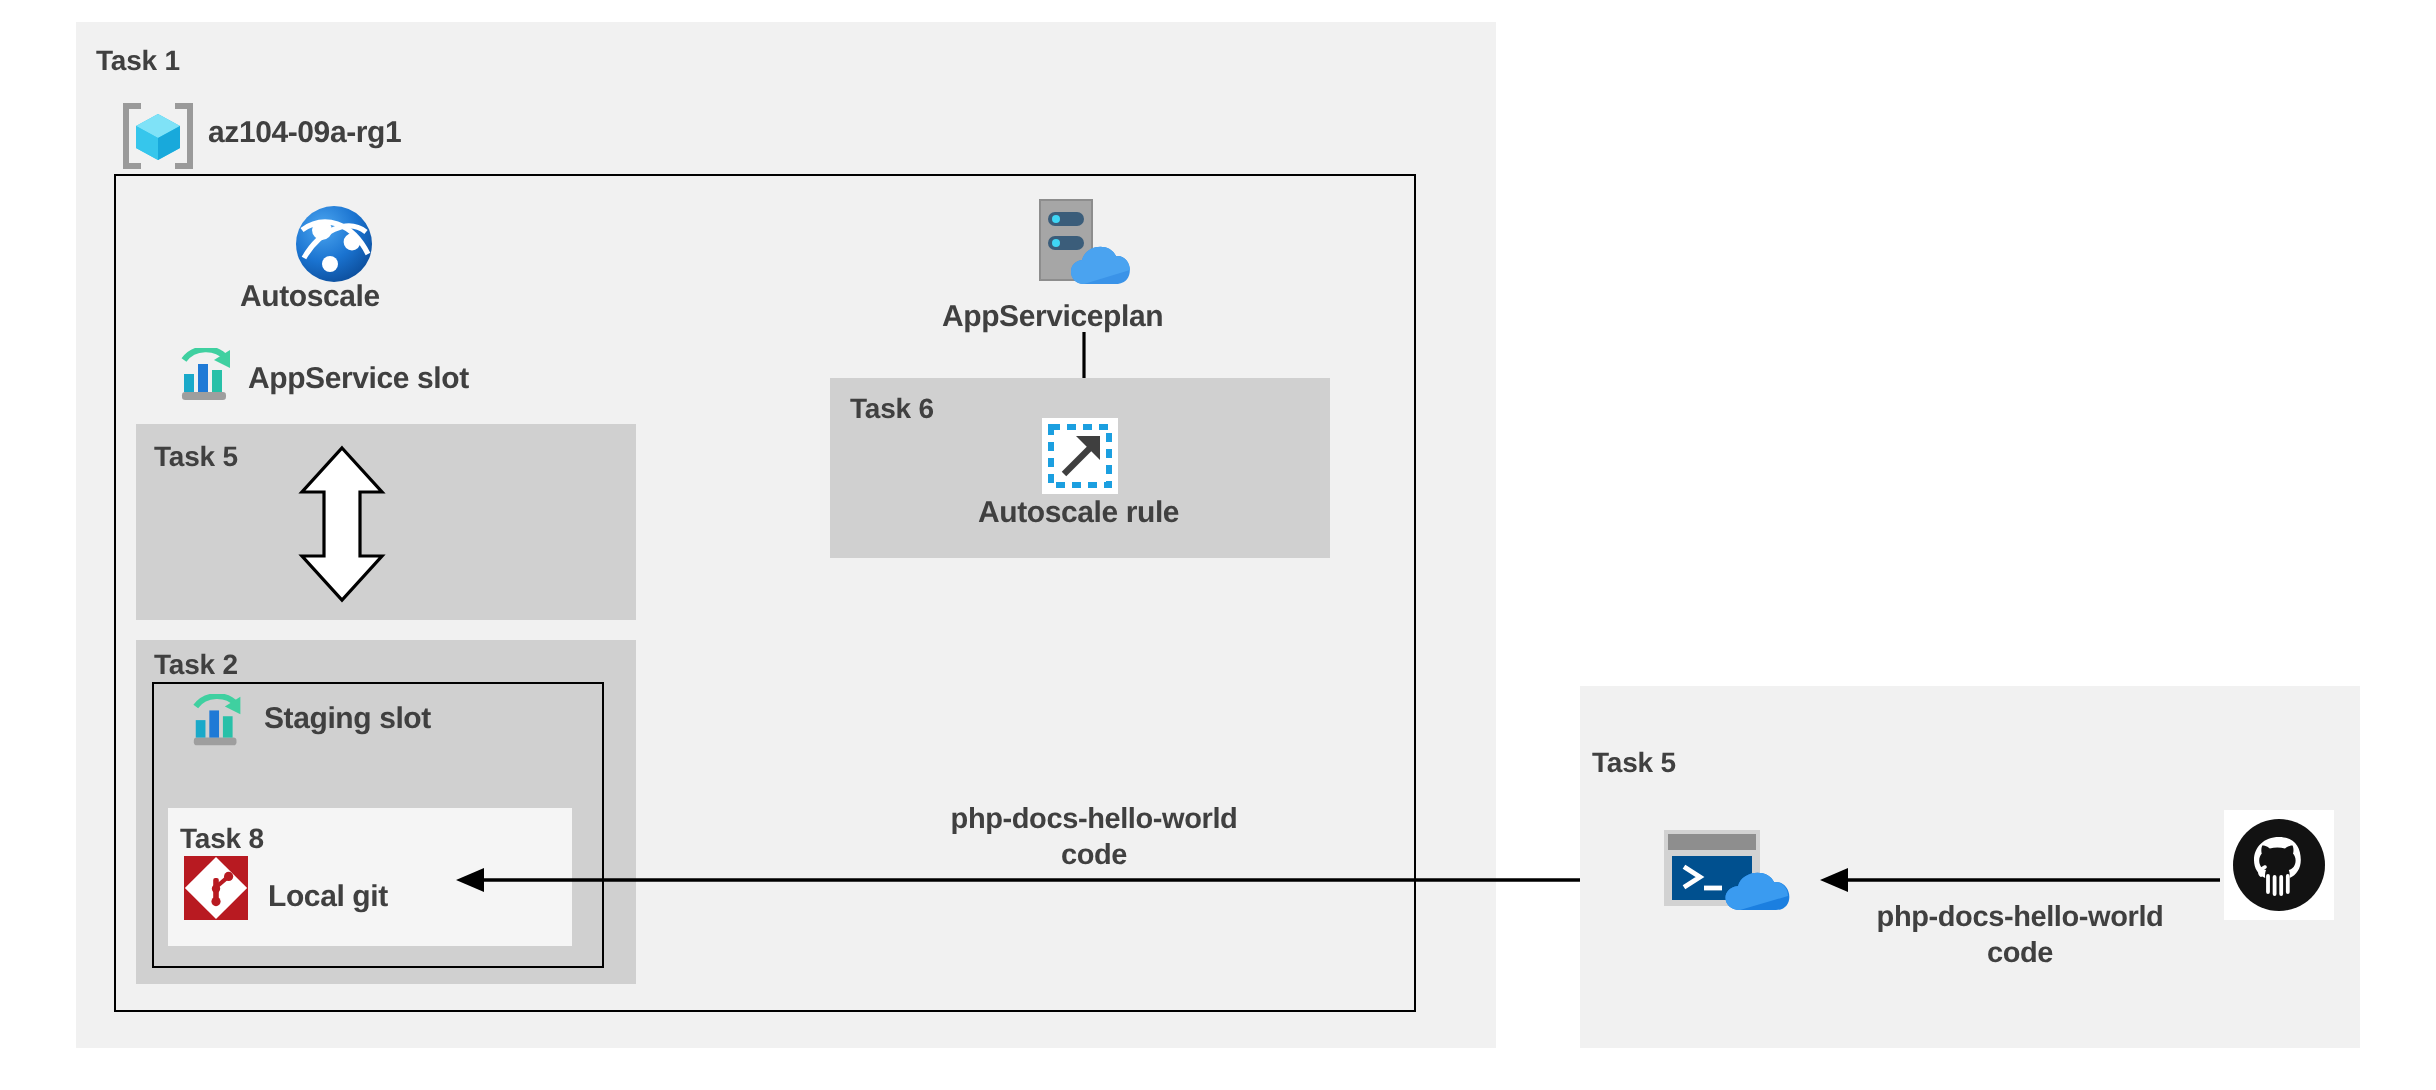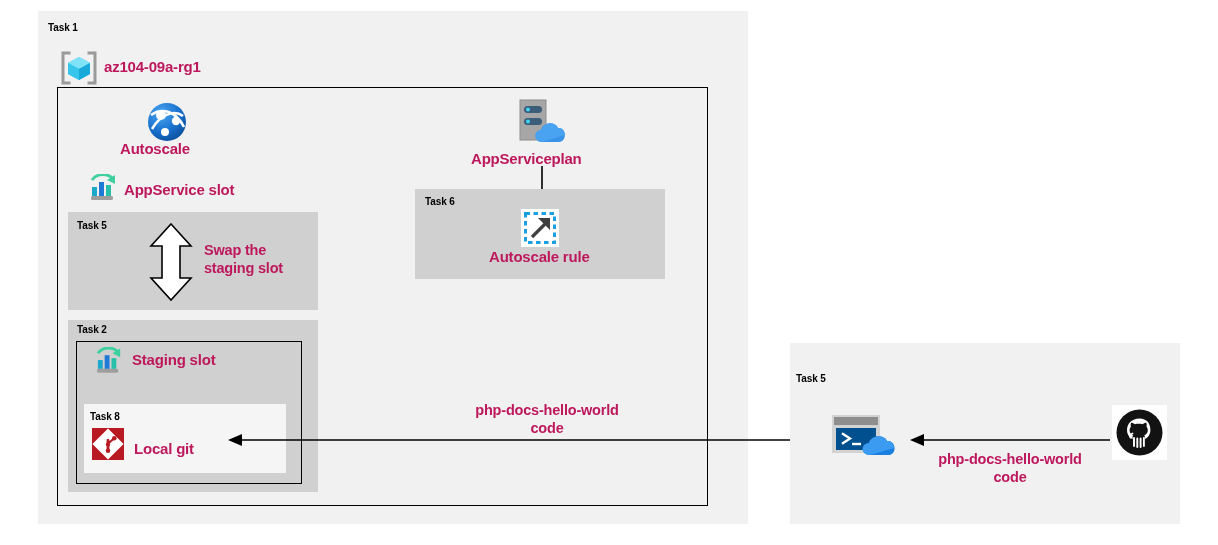"Task 1" .task-label { color: #000000 -> #404040; font-size: 10px -> 14px }
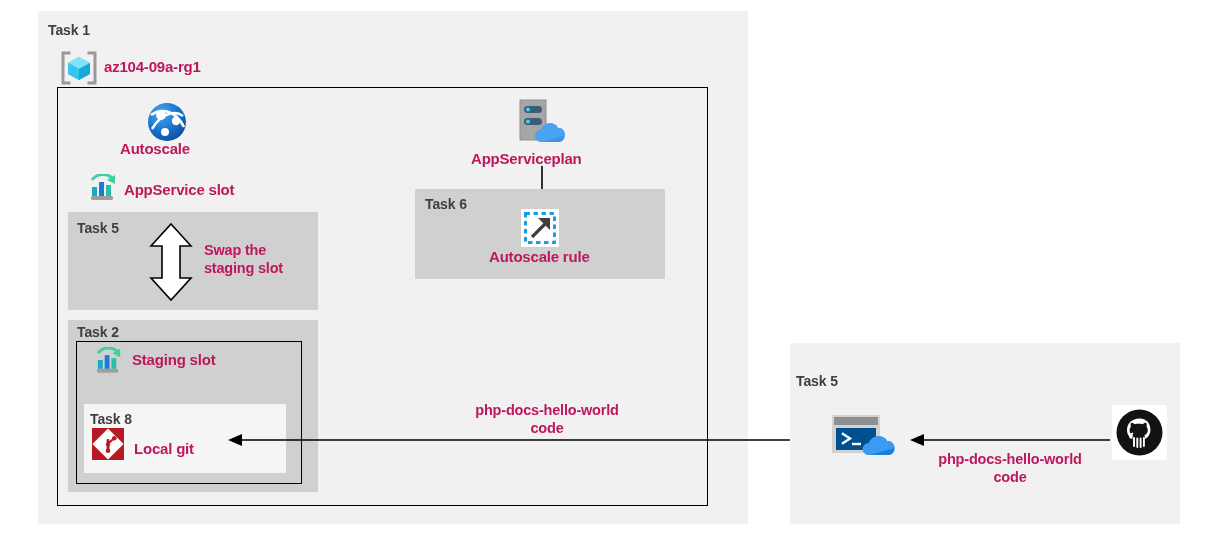"az104-09a-rg1" .node-label { color: #be185d -> #404040 }
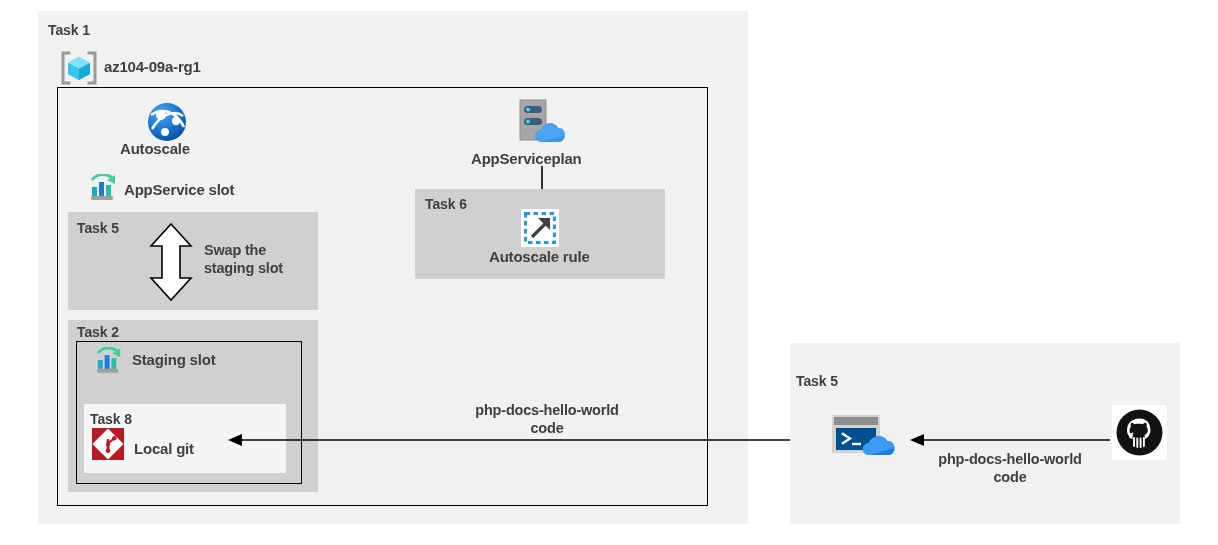"Swap the" div.node-label { html: <div> <span>Swap the</span><br> <span>staging slot</span> </div> -> none }
